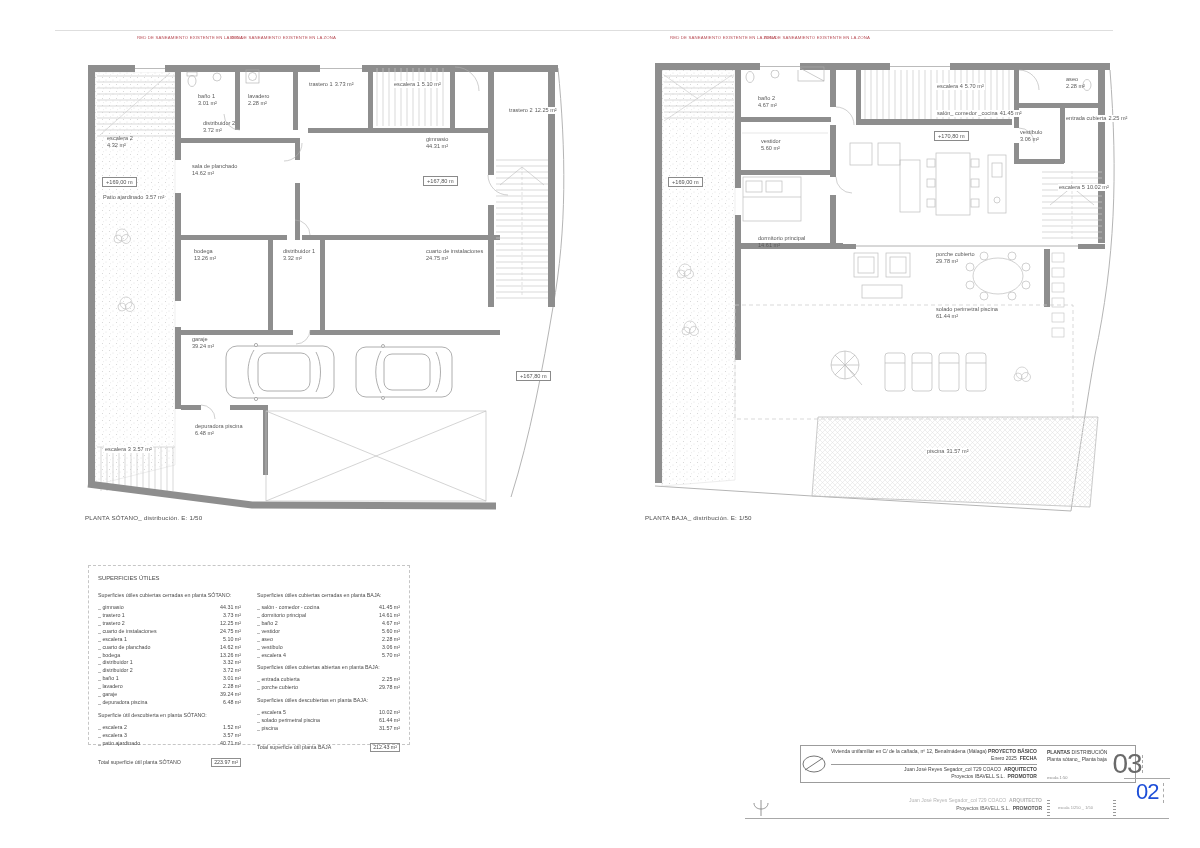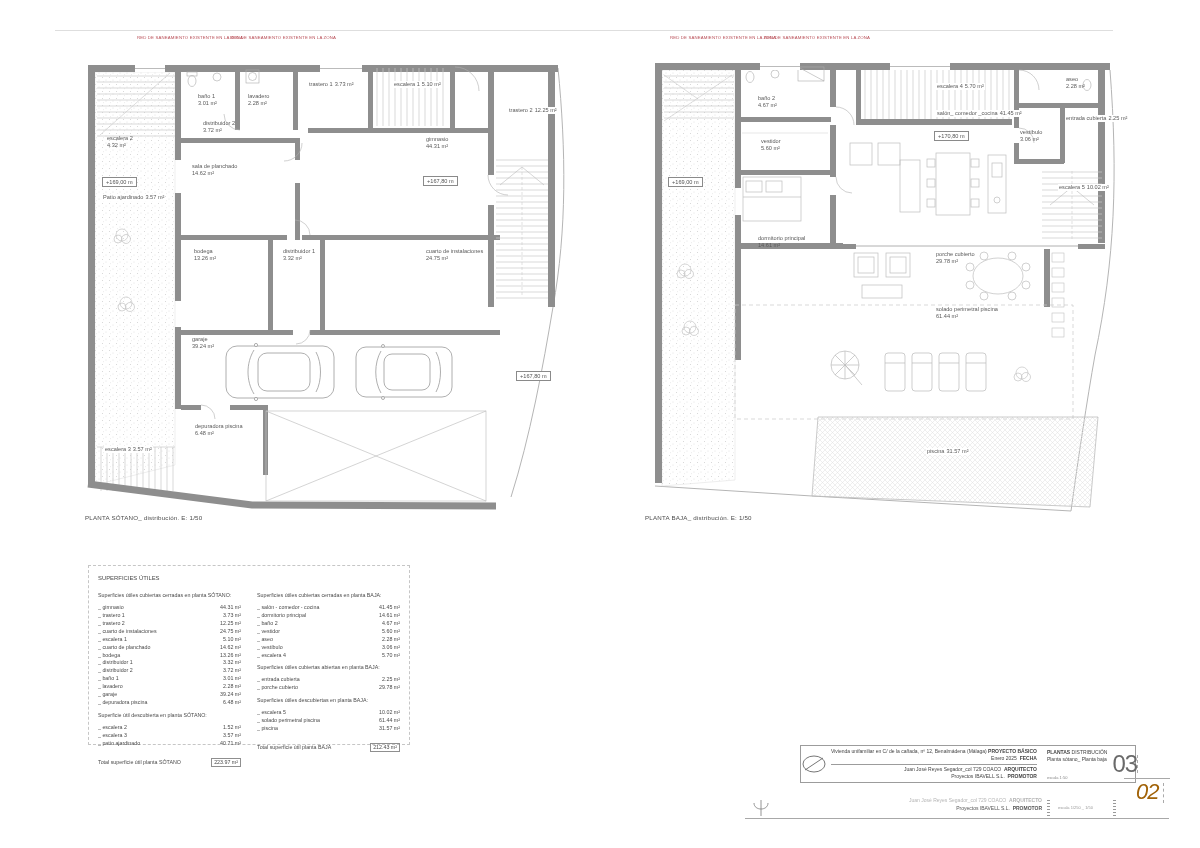"03" .tb .num { font-size: 24px -> 28px }
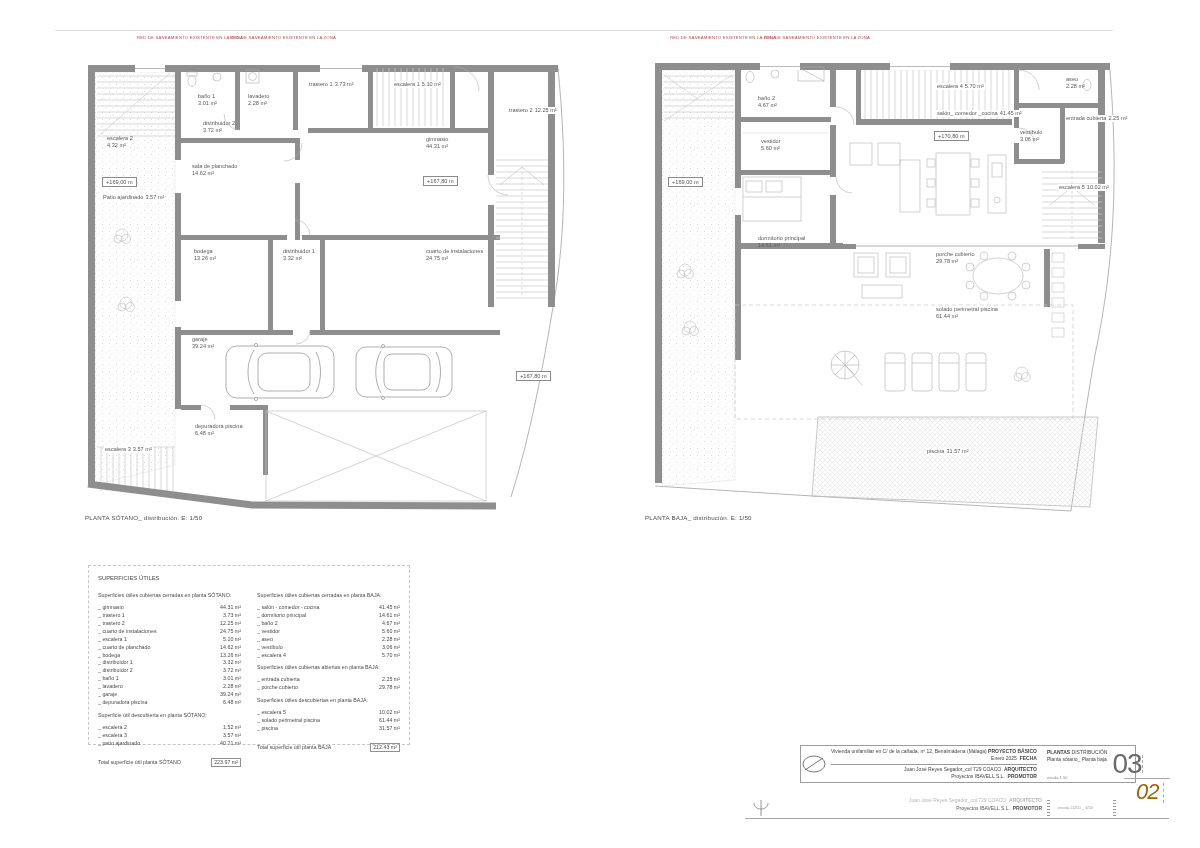"02" .bignum2 { color: #a16207 -> #1d4ed8; font-style: italic -> none }
